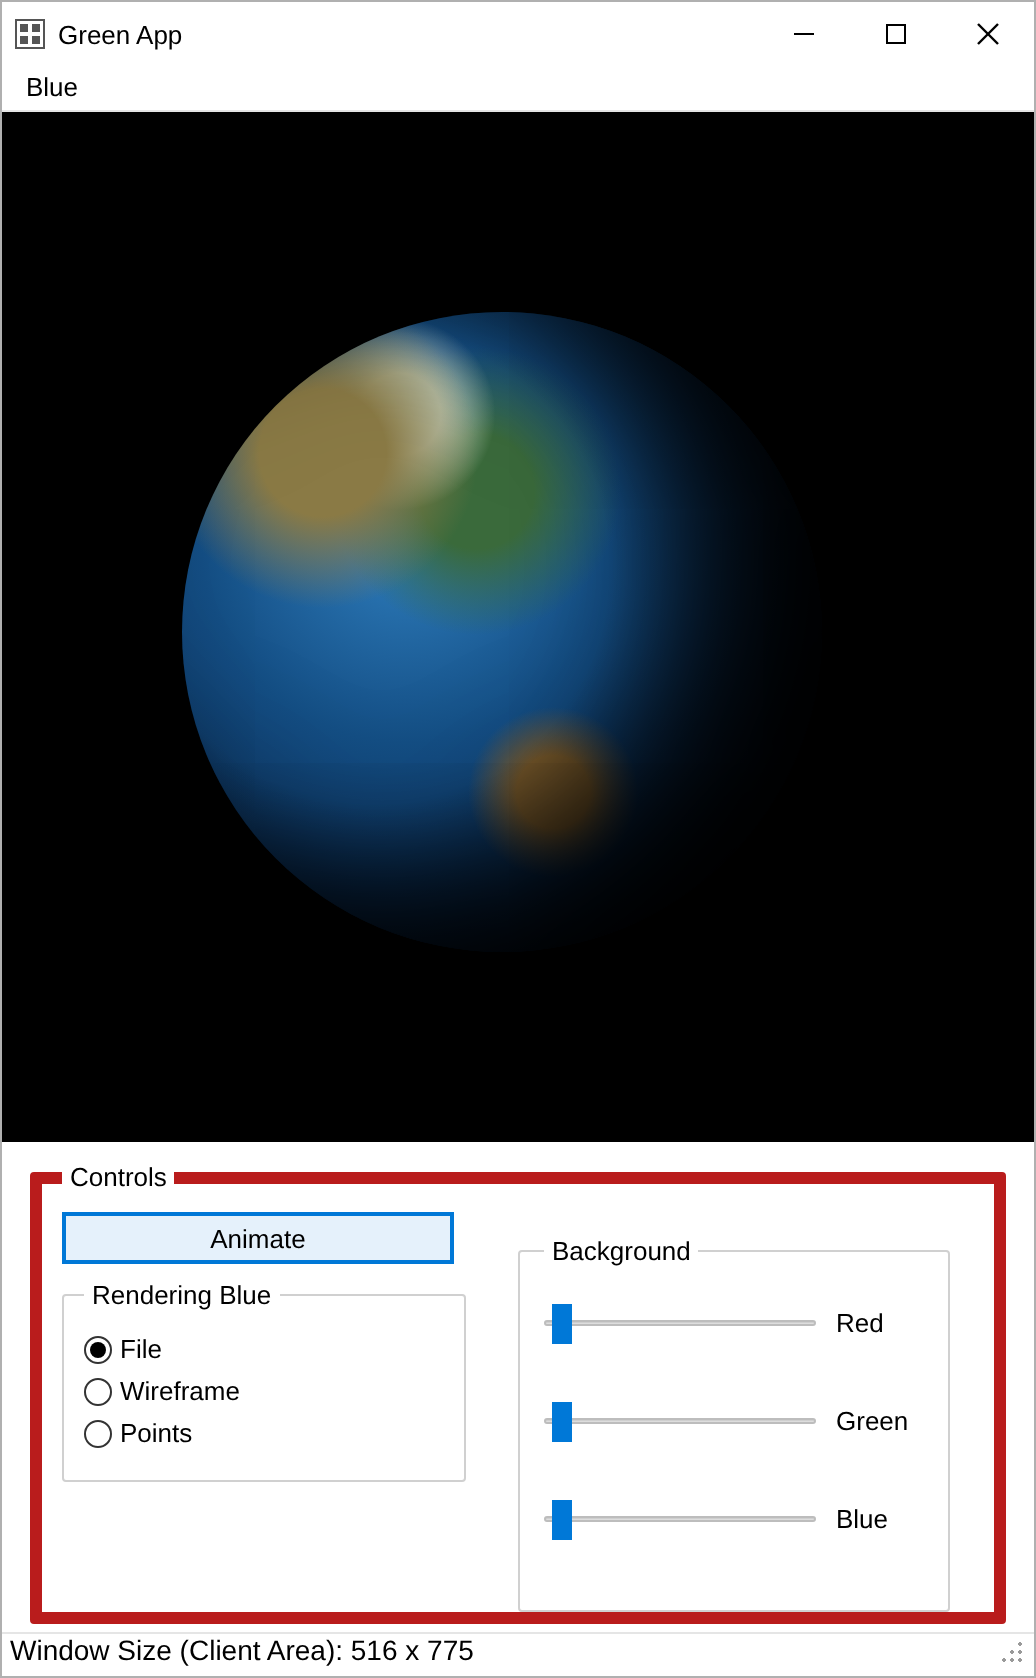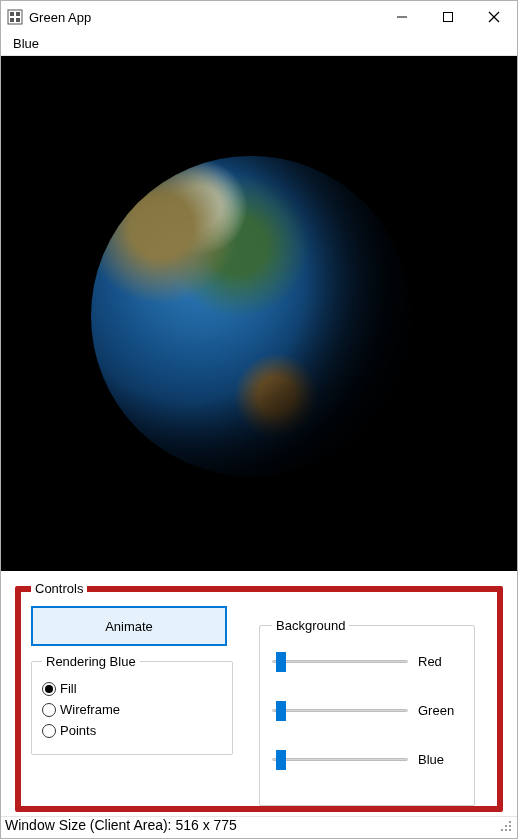"Animate" .animate-btn { height: 40px -> 26px }
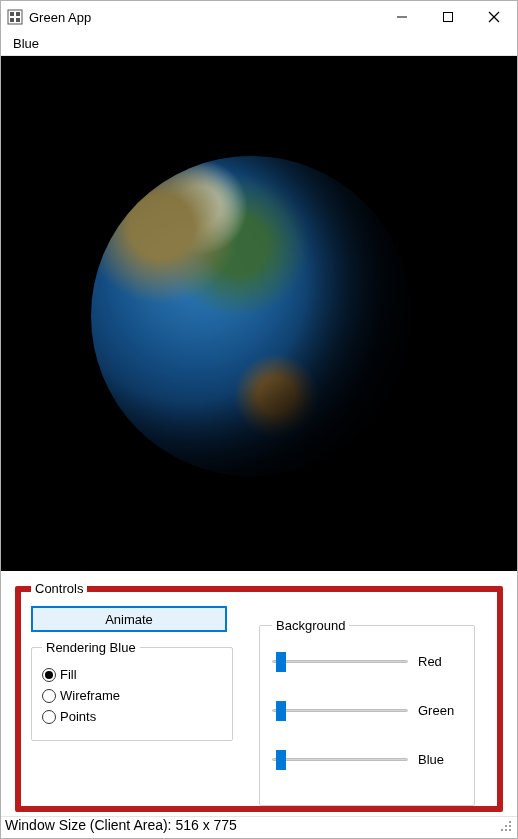"Fill" span { text: Fill -> File }
